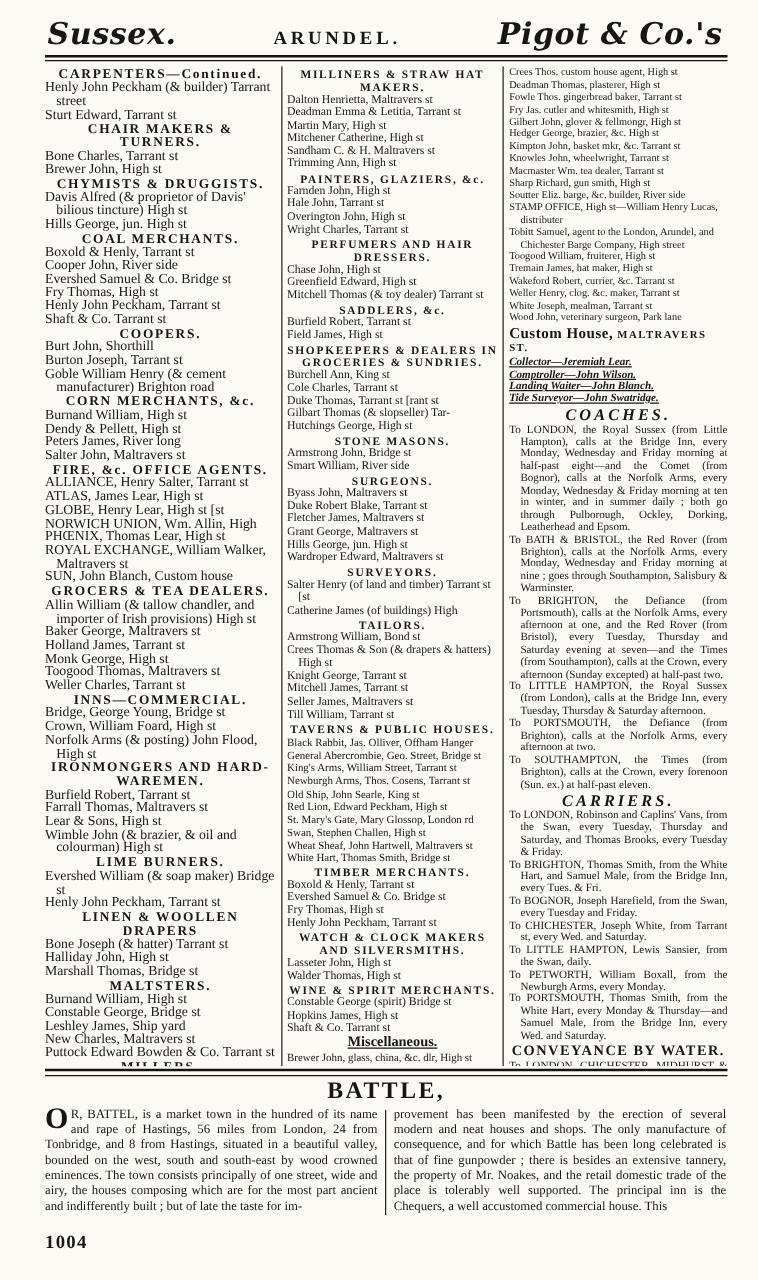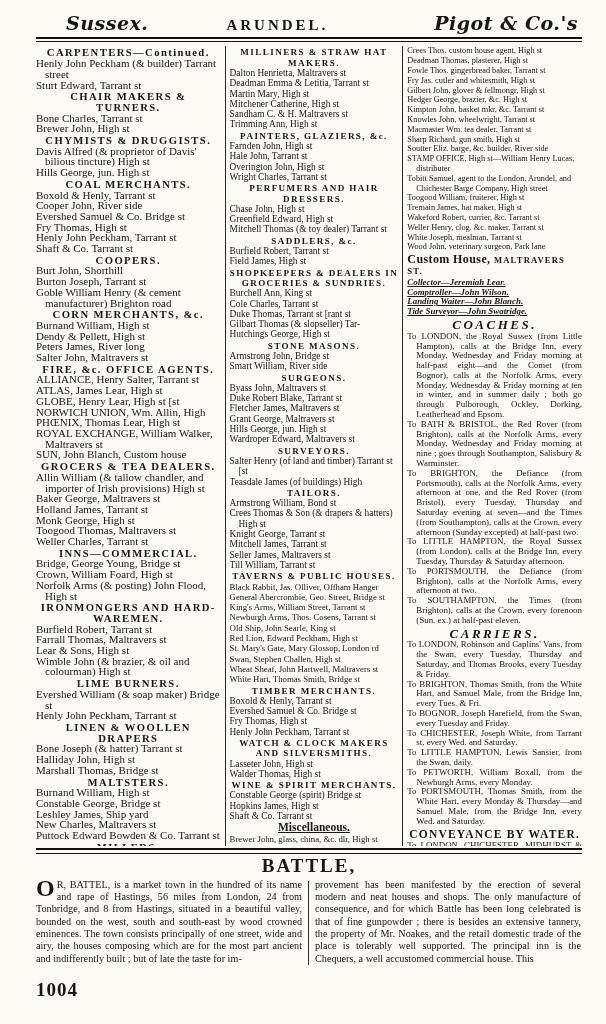"Sussex." .blackletter { font-size: 19px -> 24px; margin-left: 28px -> none }
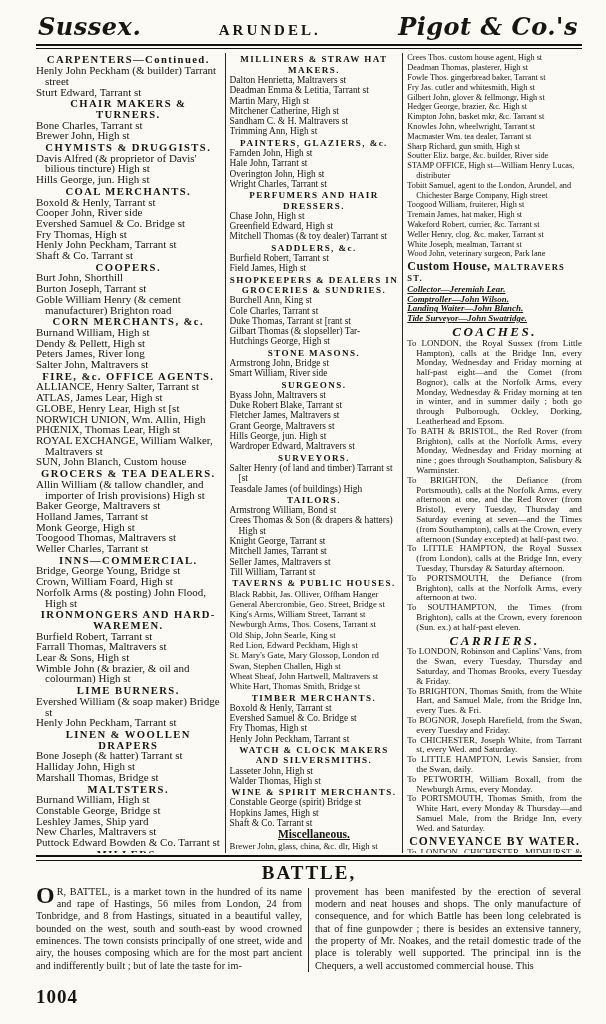"Teasdale James (of buildings) High" div.entry { text: Teasdale -> Catherine }
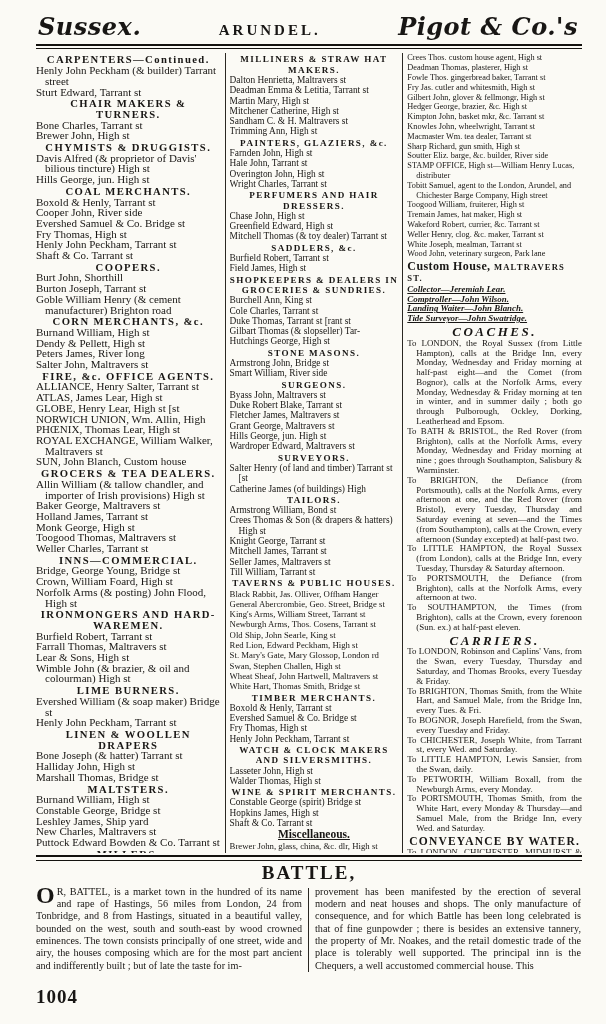"1004" .page-number { font-size: 19px -> 15px }
